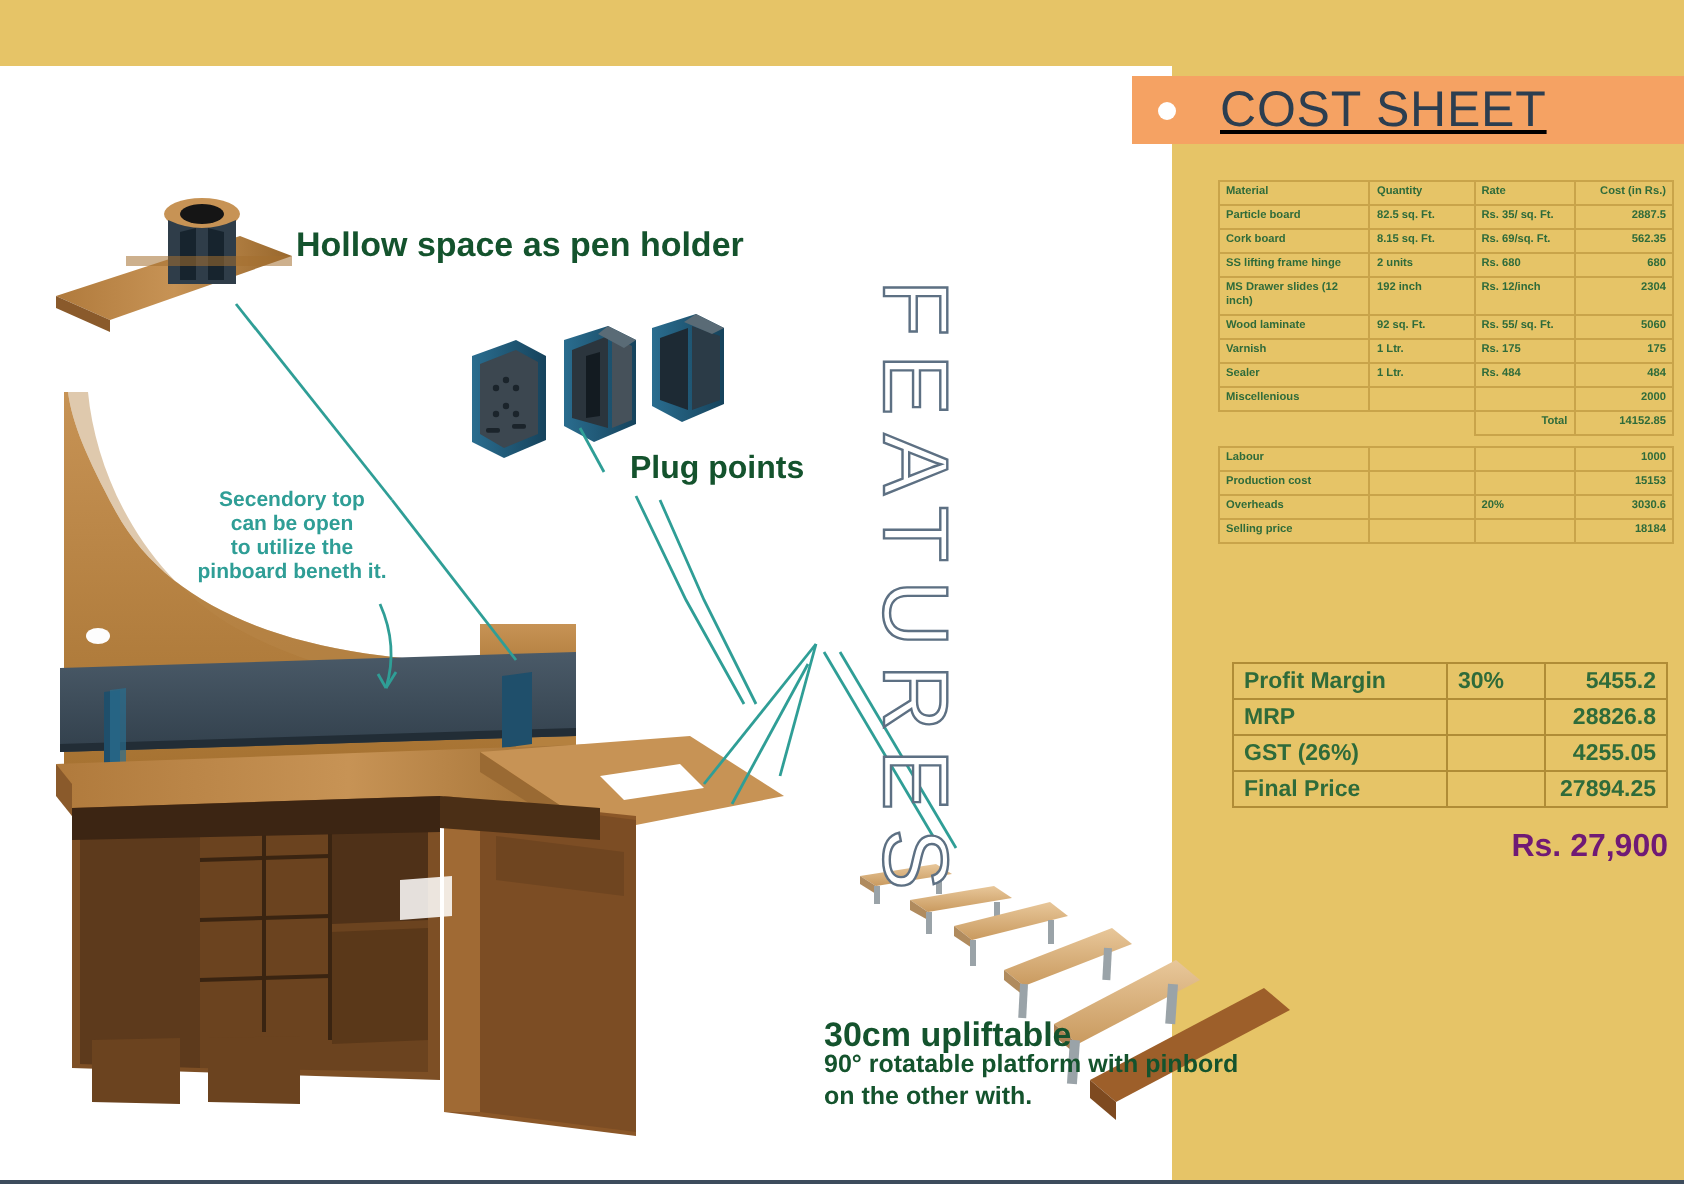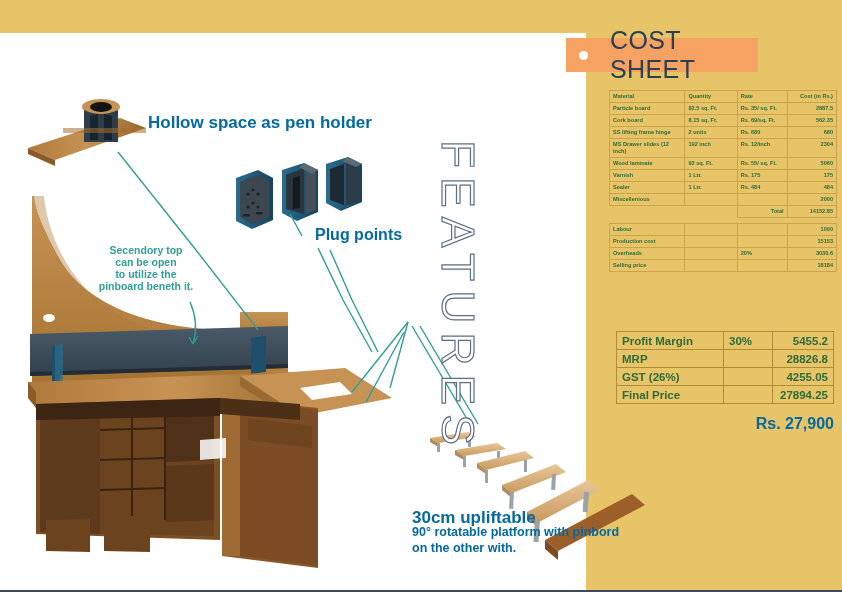"COST SHEET" .cost-header { text-decoration: none -> underline; width: 192px -> 276px }
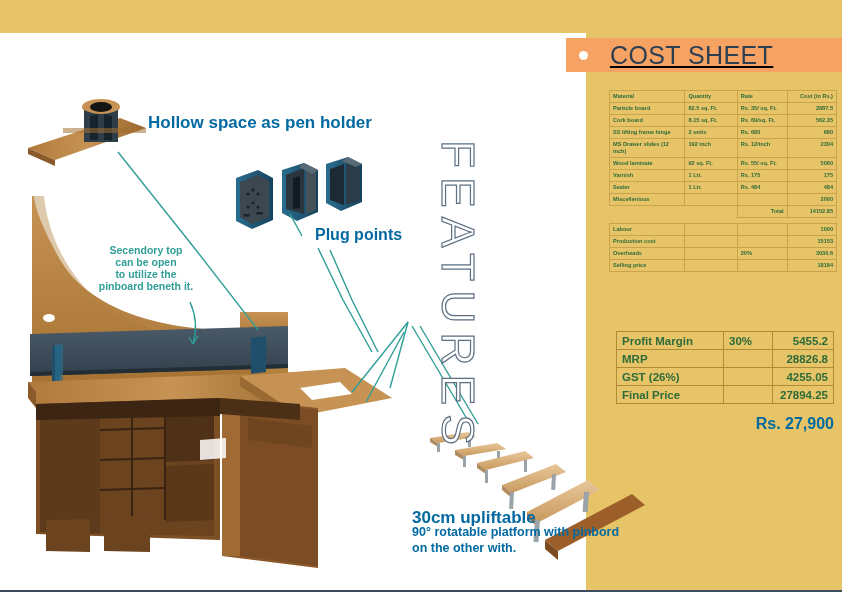"Hollow space as pen holder" .anno { color: #0369a1 -> #14532d }
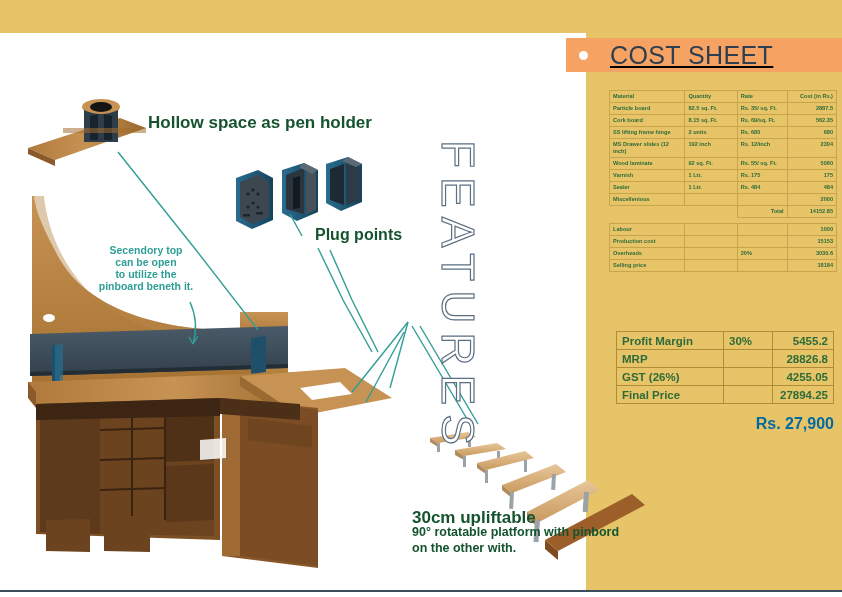"Rs. 27,900" .final-price { color: #0369a1 -> #701a75 }
